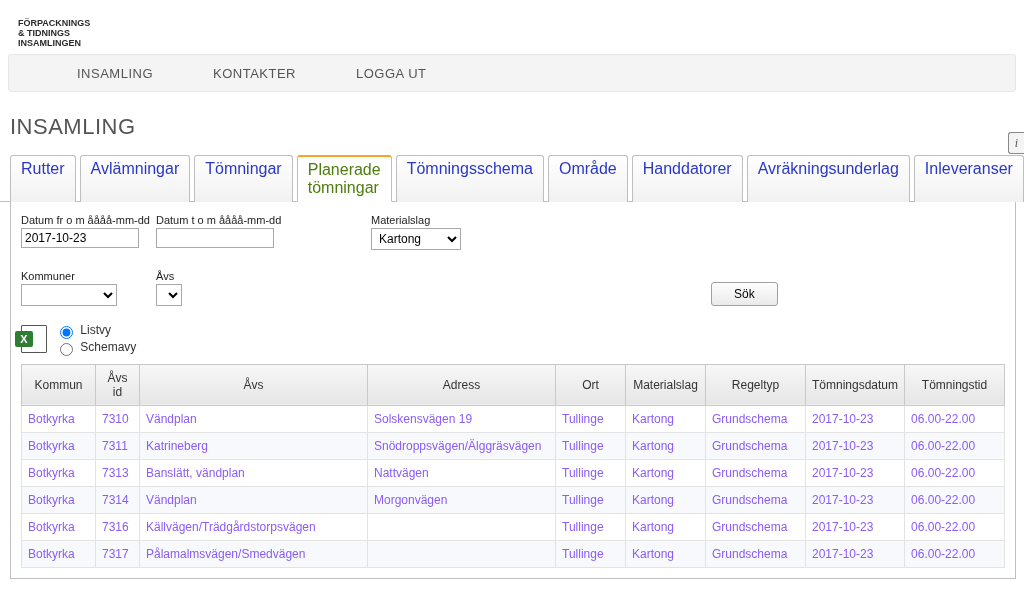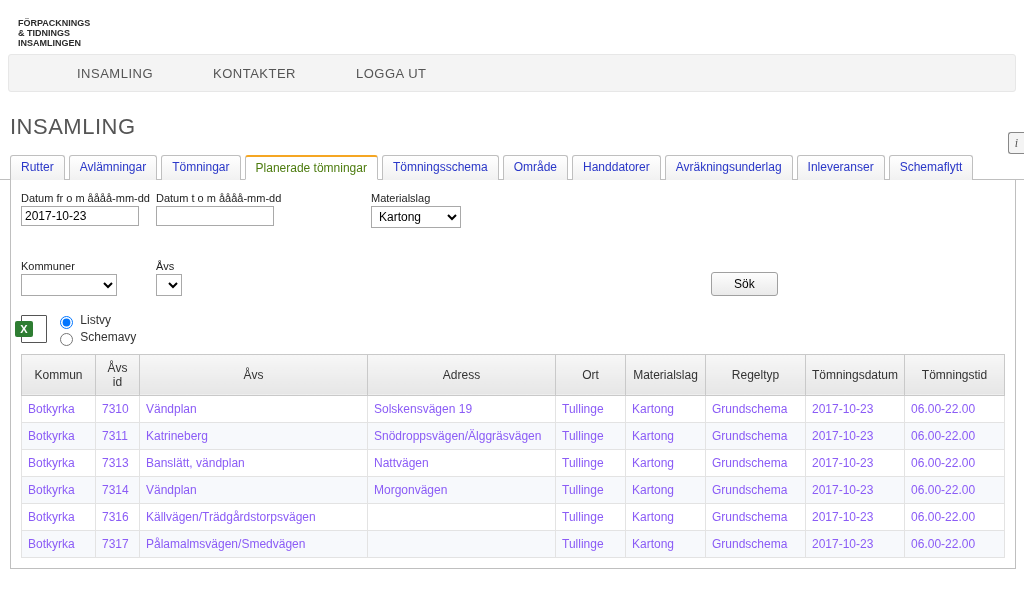"Rutter" .tab { font-size: 12px -> 16px }
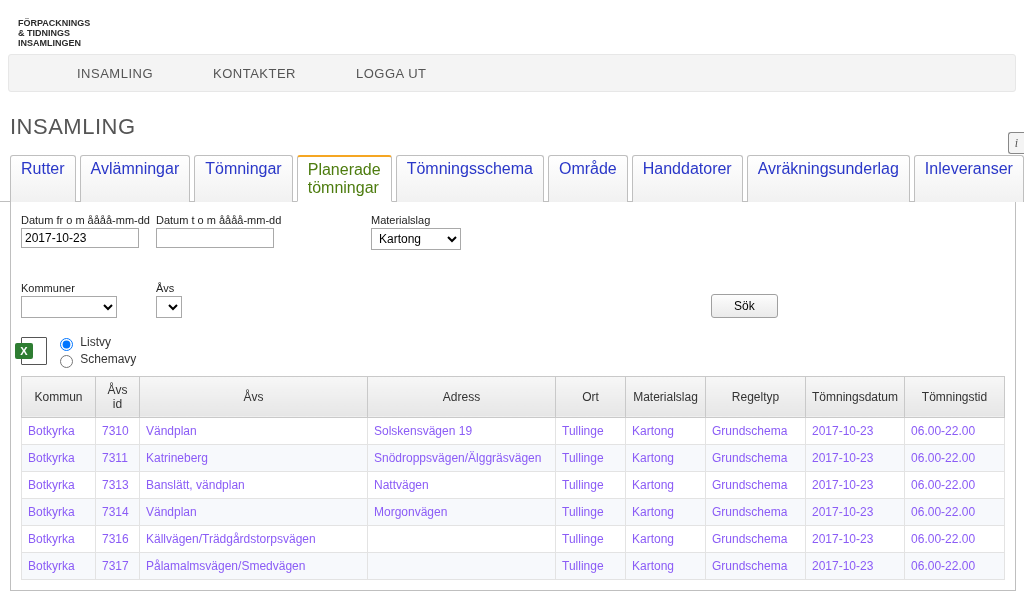"Datum fr o m åååå-mm-dd" .filters { row-gap: 18px -> 6px }
